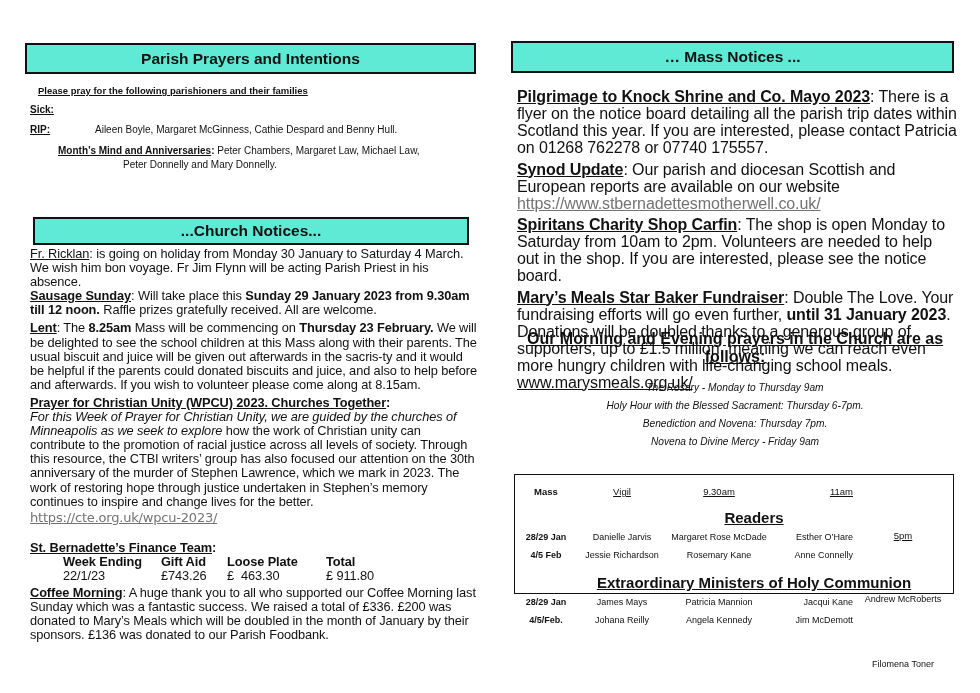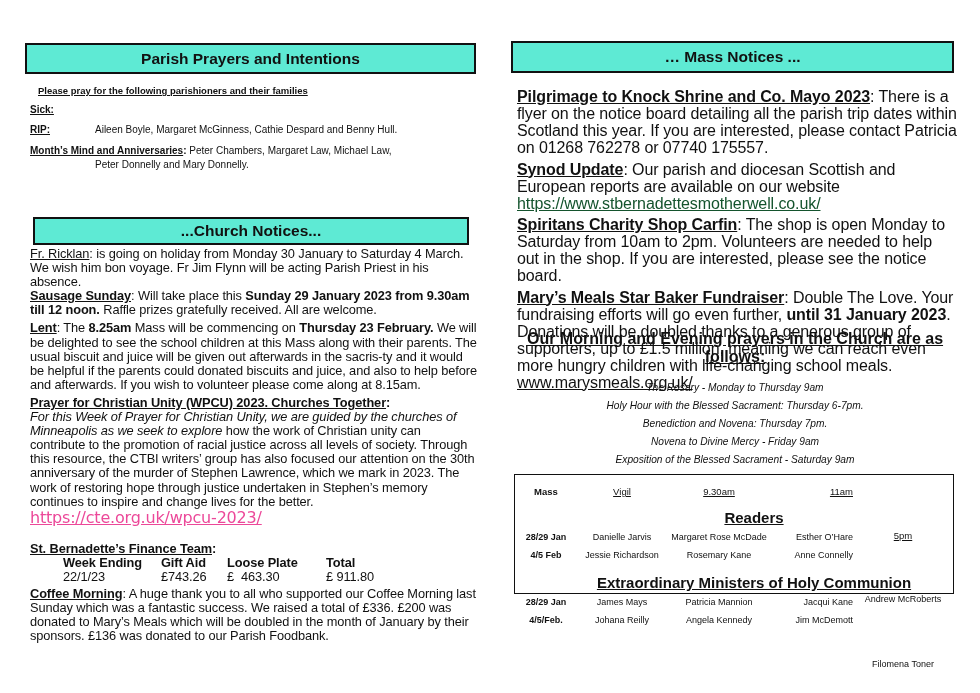"Month’s Mind and Anniversaries: Peter" #prayers .mind { margin-left: none -> 28px }
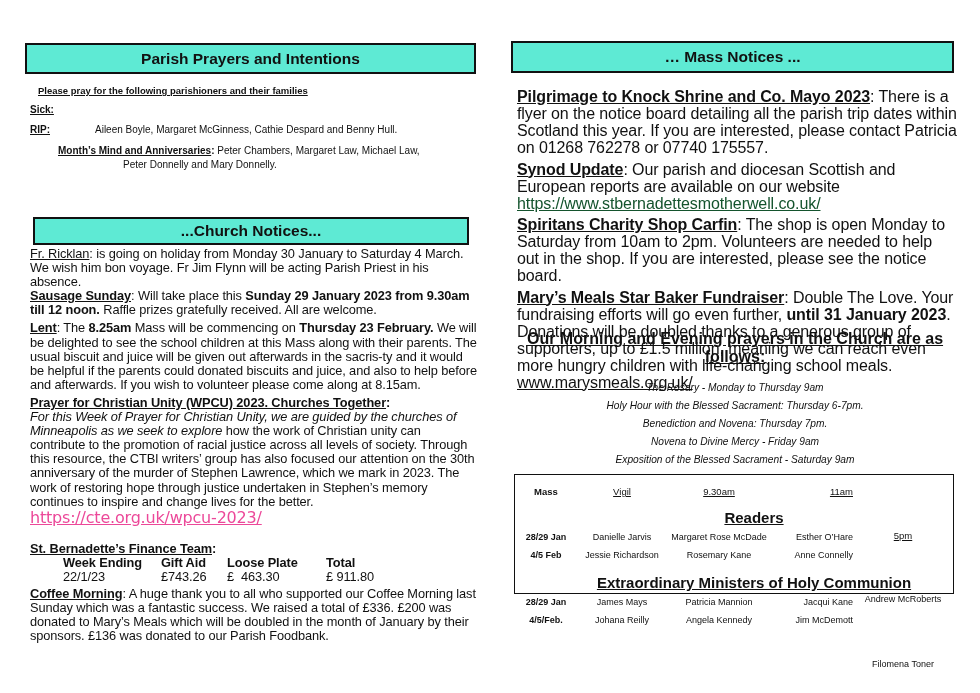"https://www.stbernadettesmotherwell.co.u" a.u { color: #14532d -> #737373 }
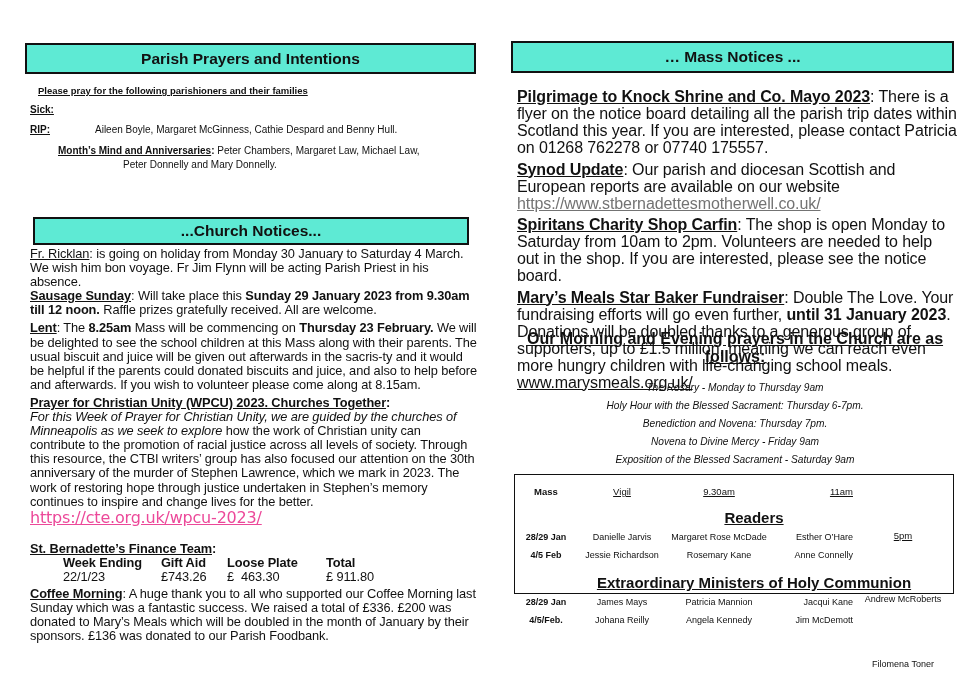"Exposition of the Blessed Sacrament" div.item { html: <div>Exposition of the Blessed Sacrament - Saturday 9am</div> -> none }
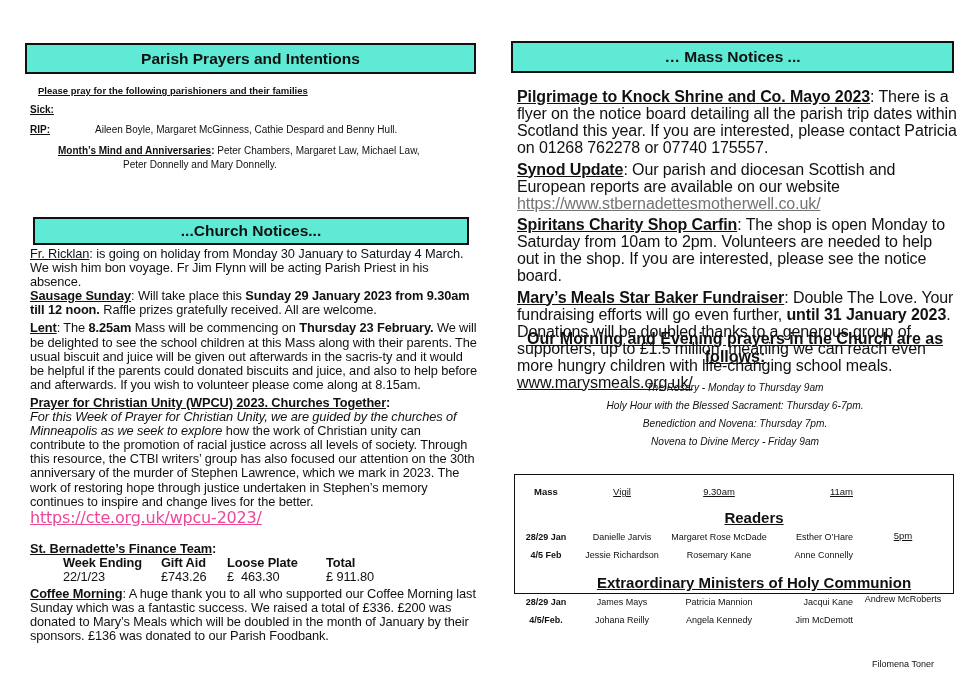"https://cte.org.uk/wpcu-2023/" .link-blue { color: #ec4899 -> #737373; font-size: 16px -> 13px }
